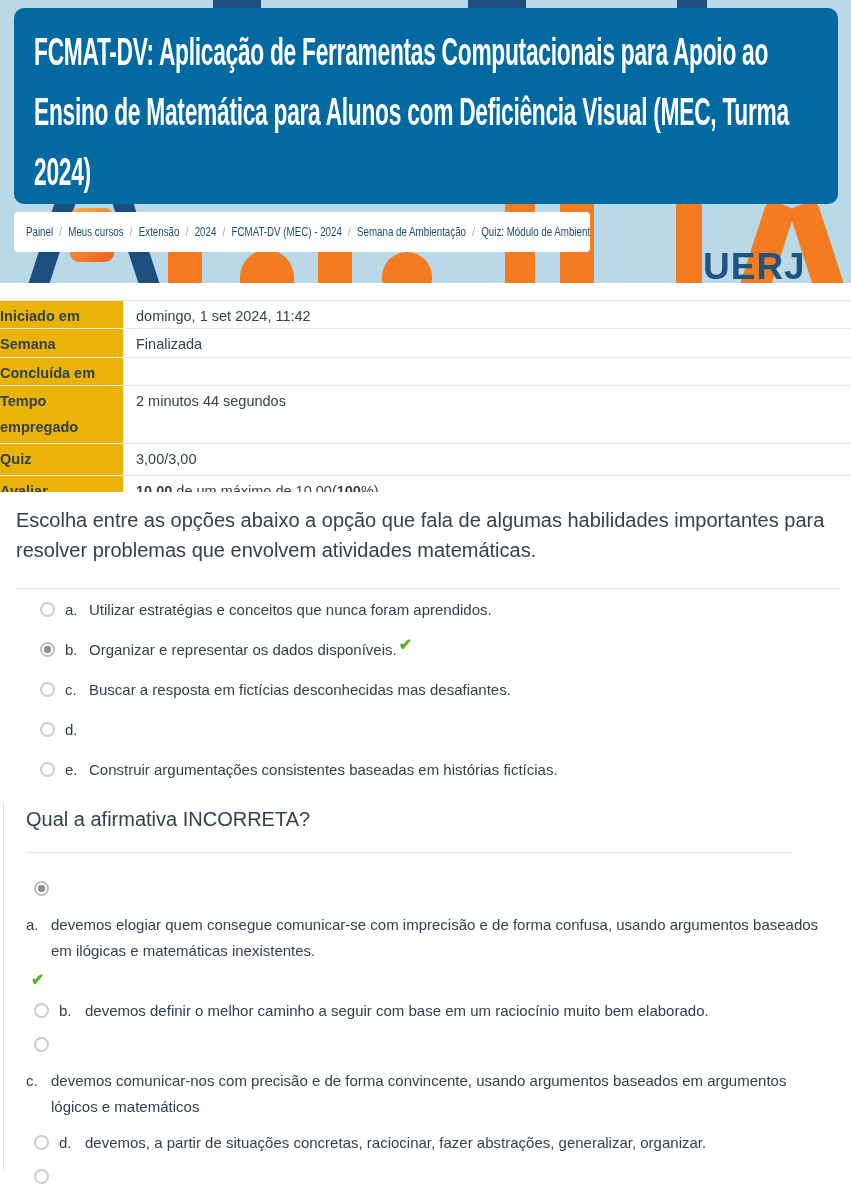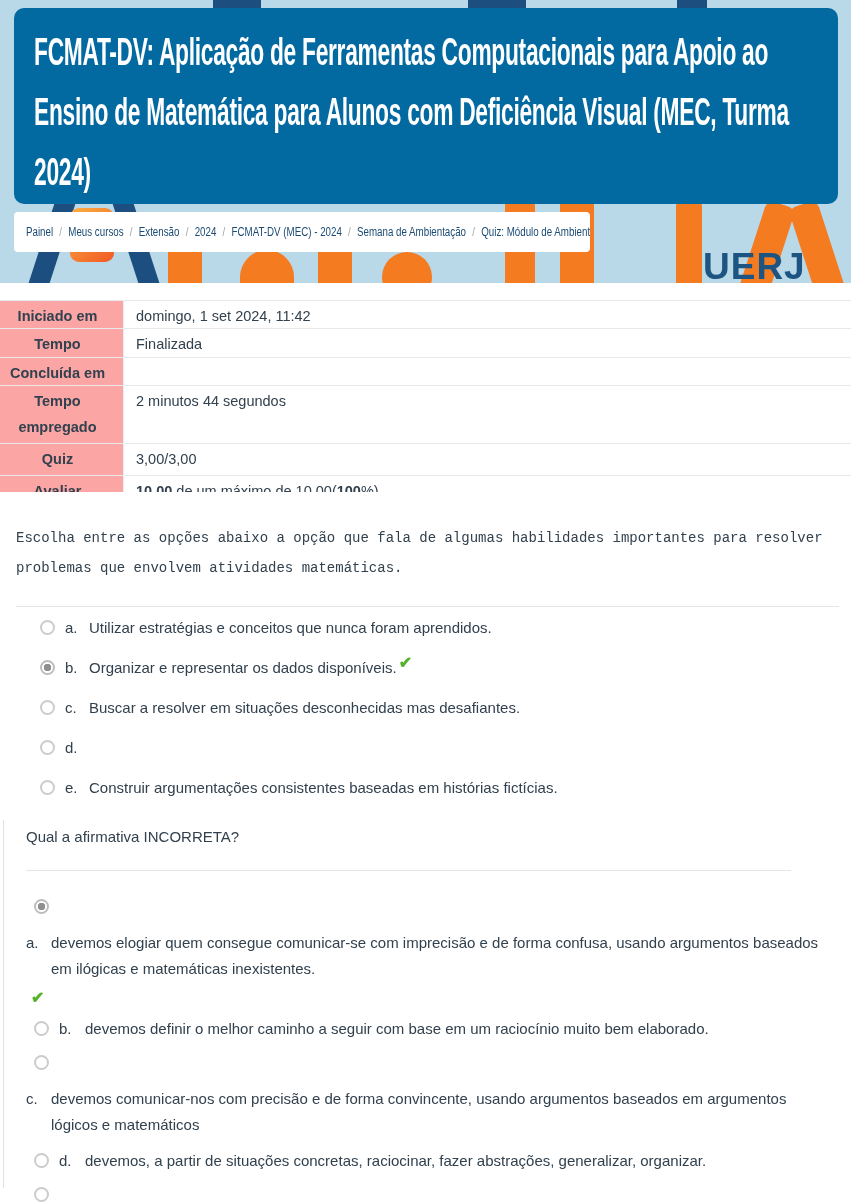"Iniciado em" .srow .lbl { background: #fca5a5 -> #eab308; text-align: center -> left }
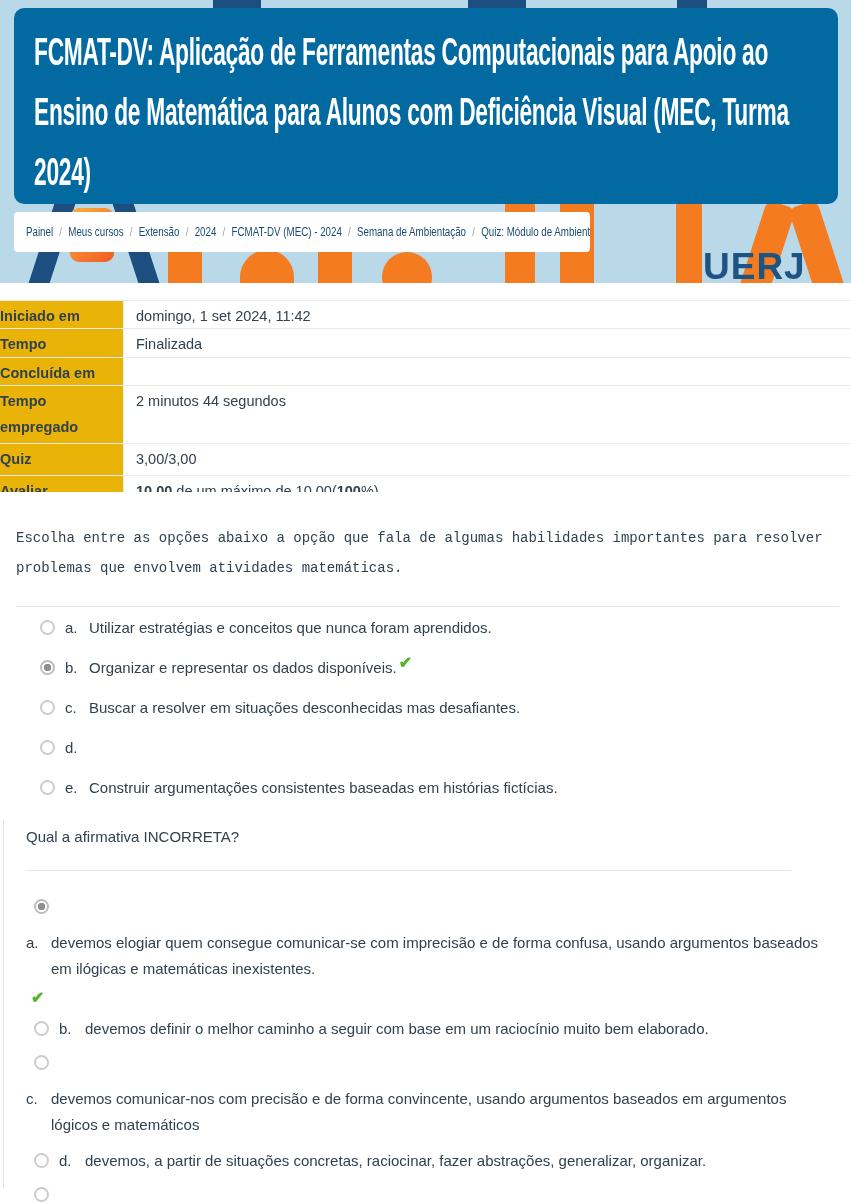"Tempo" div.lbl { text: Tempo -> Semana }
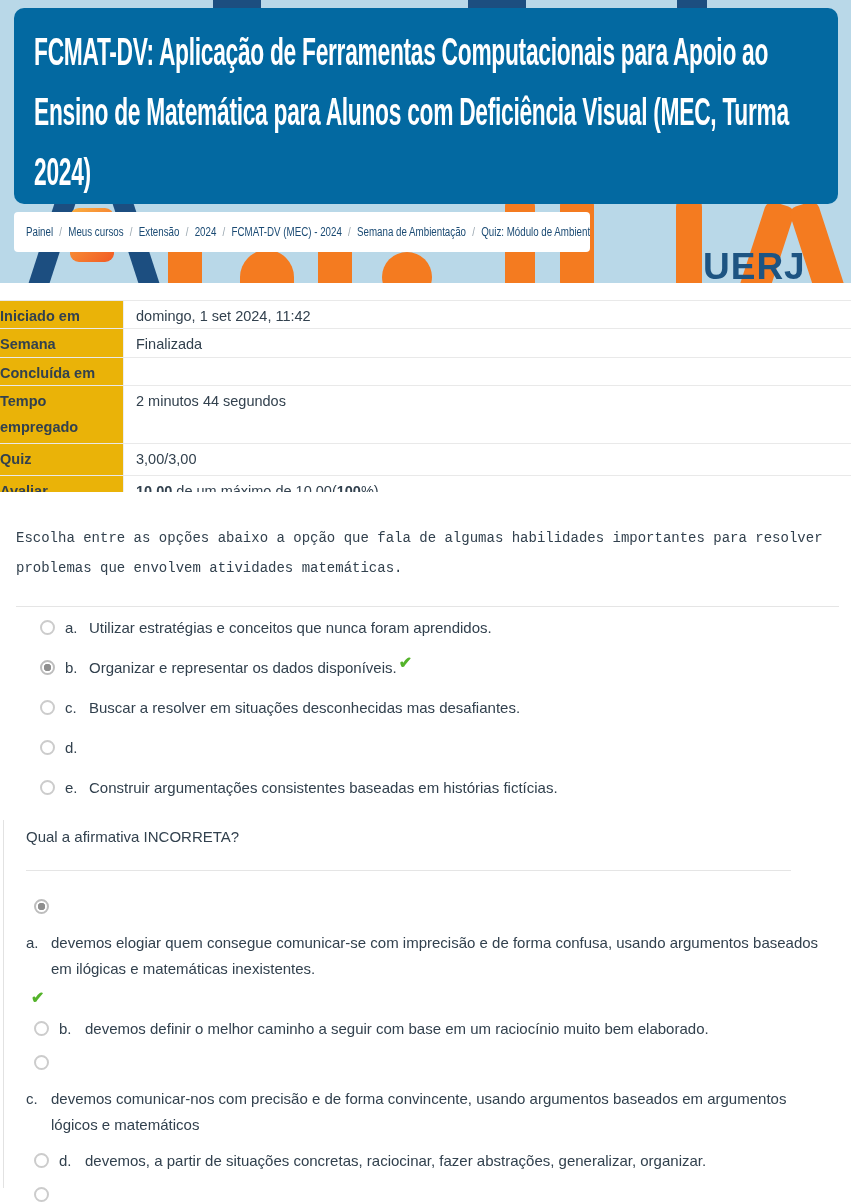"Escolha entre as opções abaixo" .q1 .question { font-family: Liberation Mono, monospace -> none; font-size: 14px -> 20px; margin-top: 31px -> 13px }
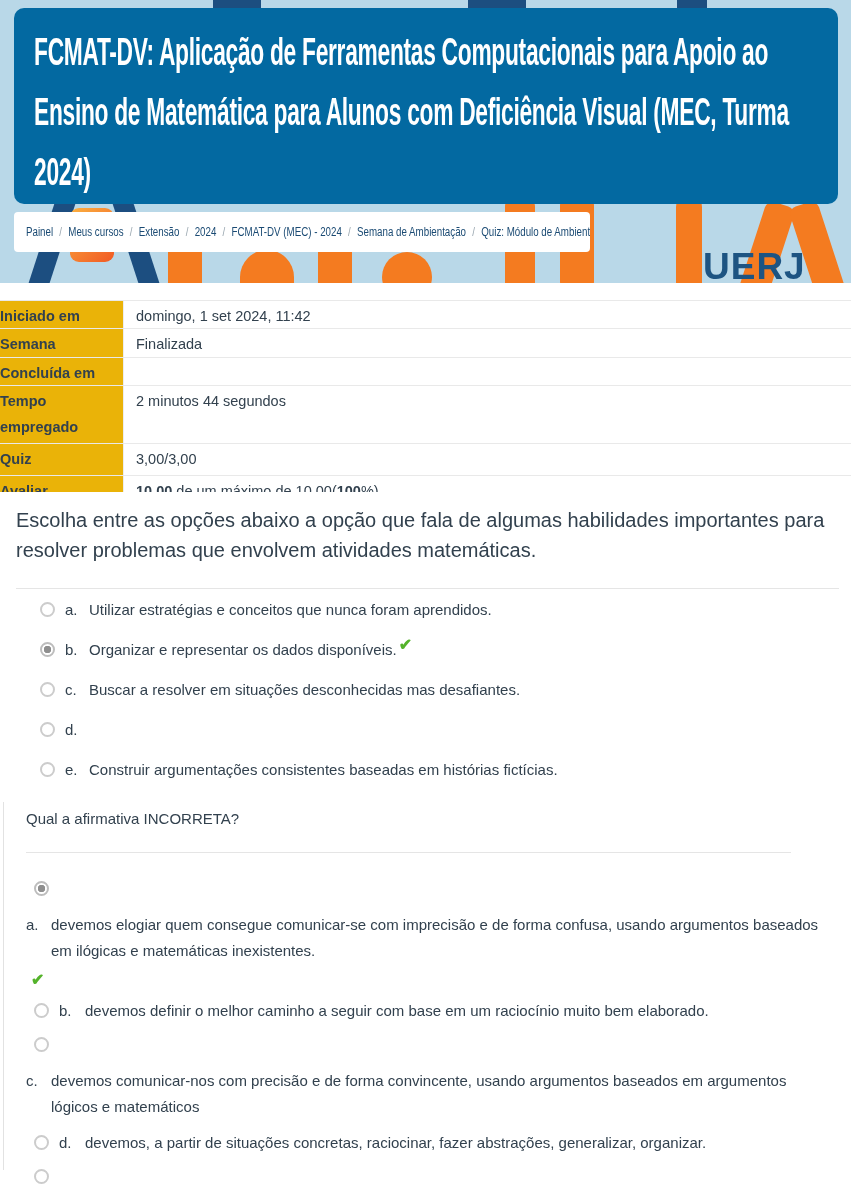"Buscar a resolver em situações" span.txt { text: resolver em situações -> resposta em fictícias }
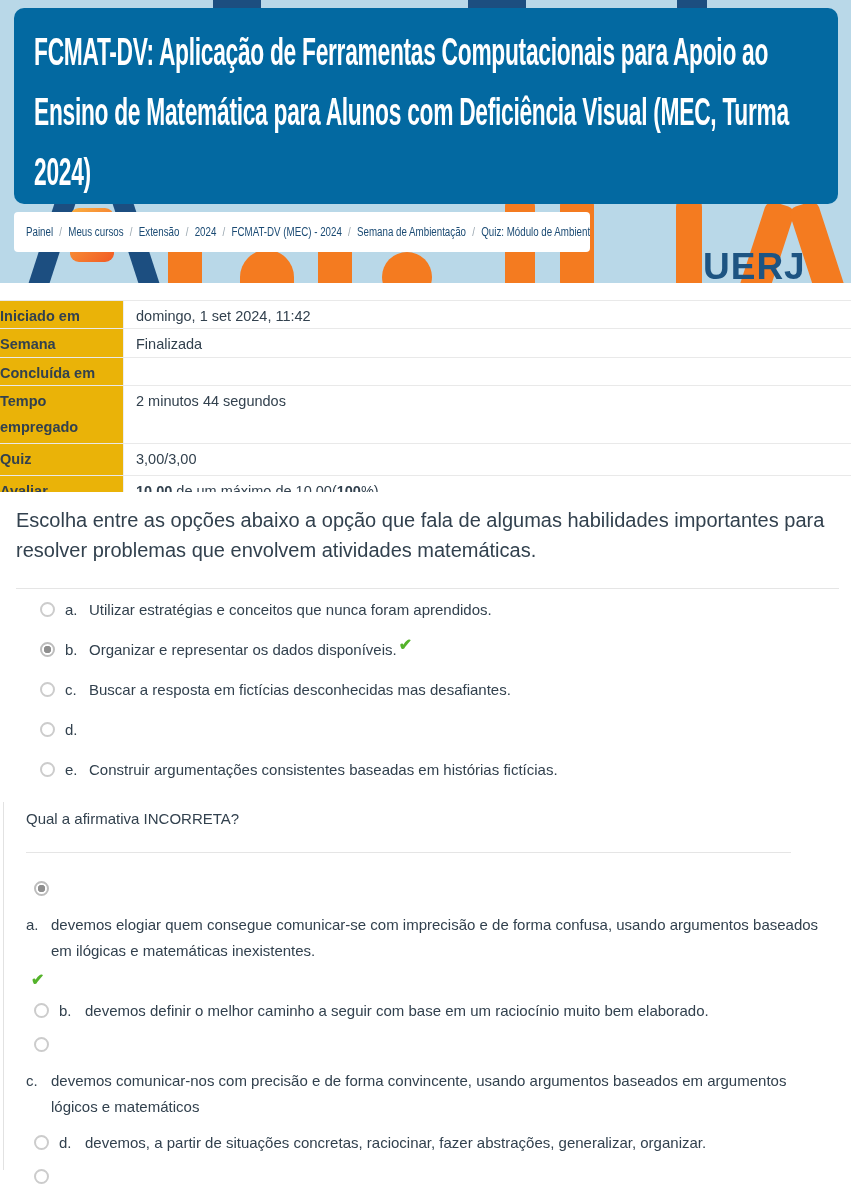"Qual a afirmativa INCORRETA?" .q2 .question { font-size: 15px -> 20px }
